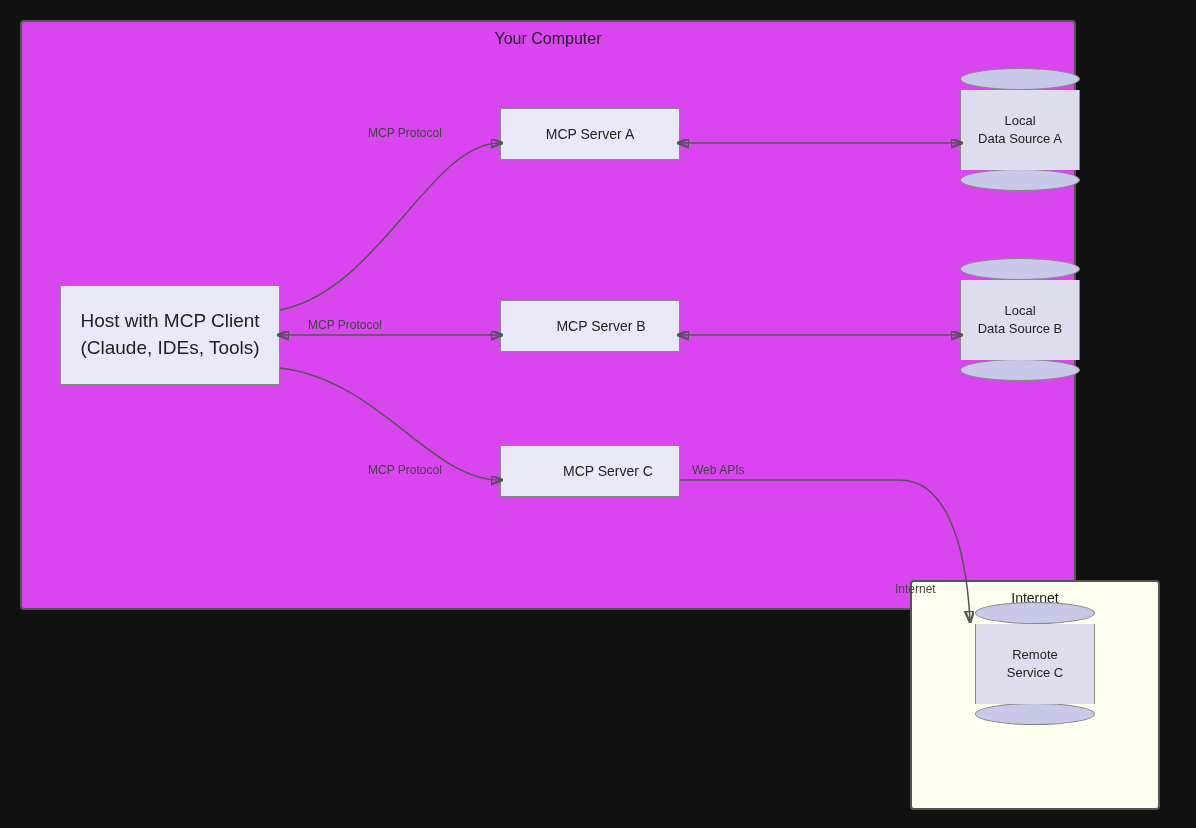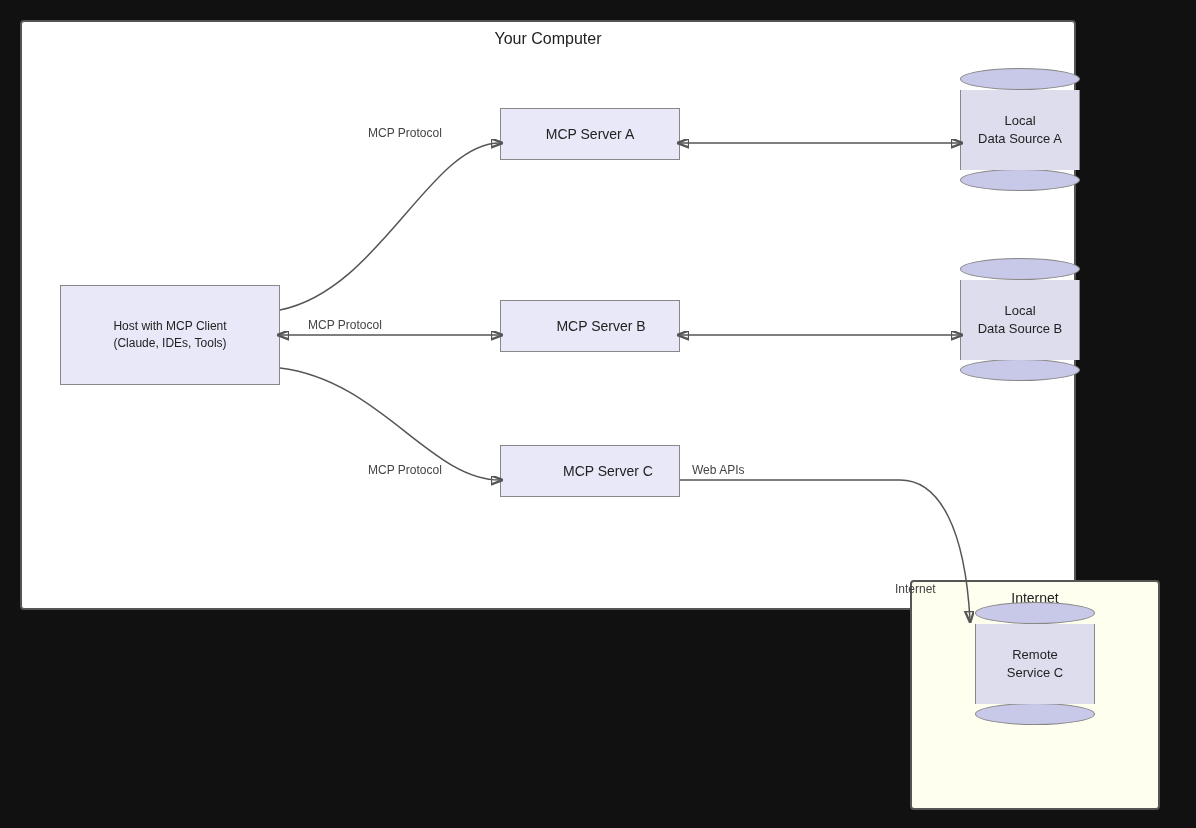"Your Computer" .your-computer { background: #ffffff -> #d946ef }
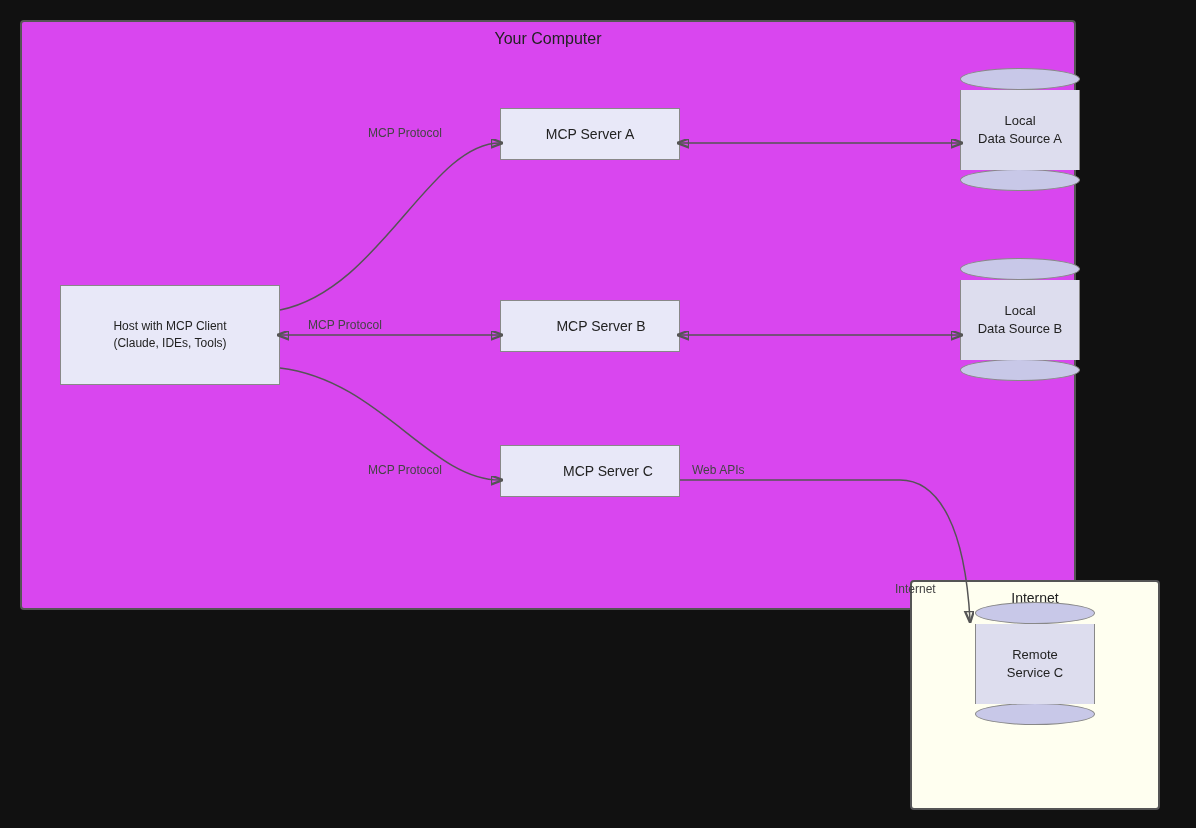"Host with MCP Client" .mcp-client { font-size: 12px -> 19px }
